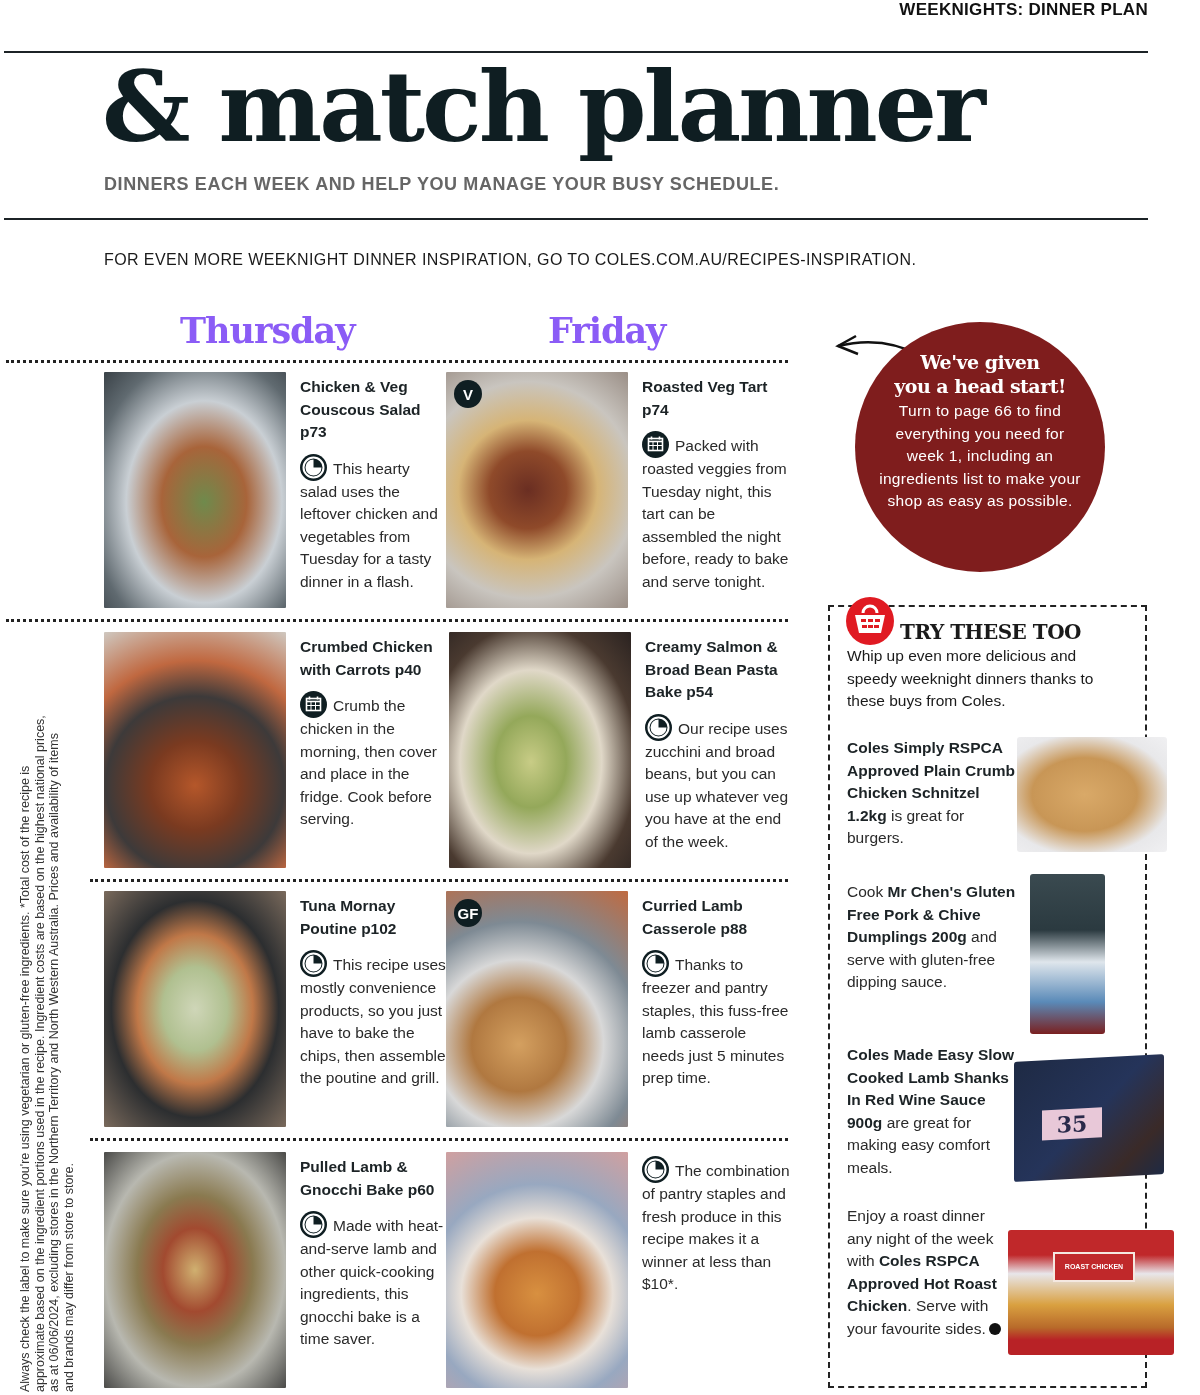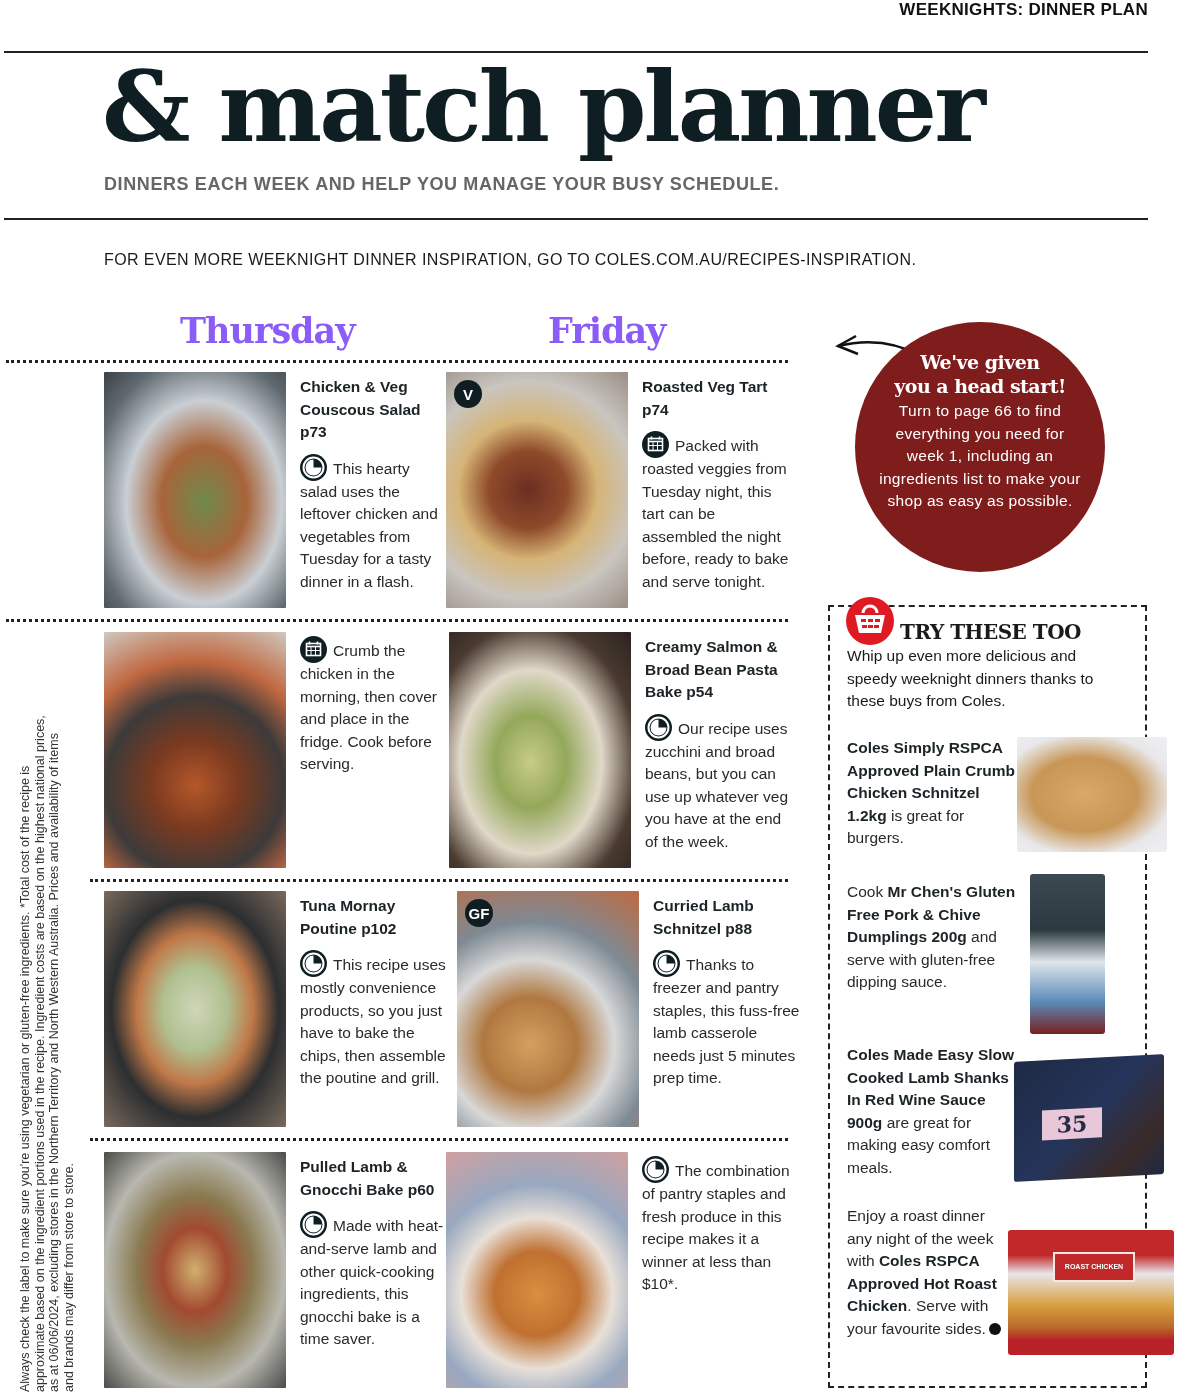"Crumbed Chicken with Carrots p40" span.card-title { html: none -> <span>Crumbed Chicken with Carrots p40</span> }
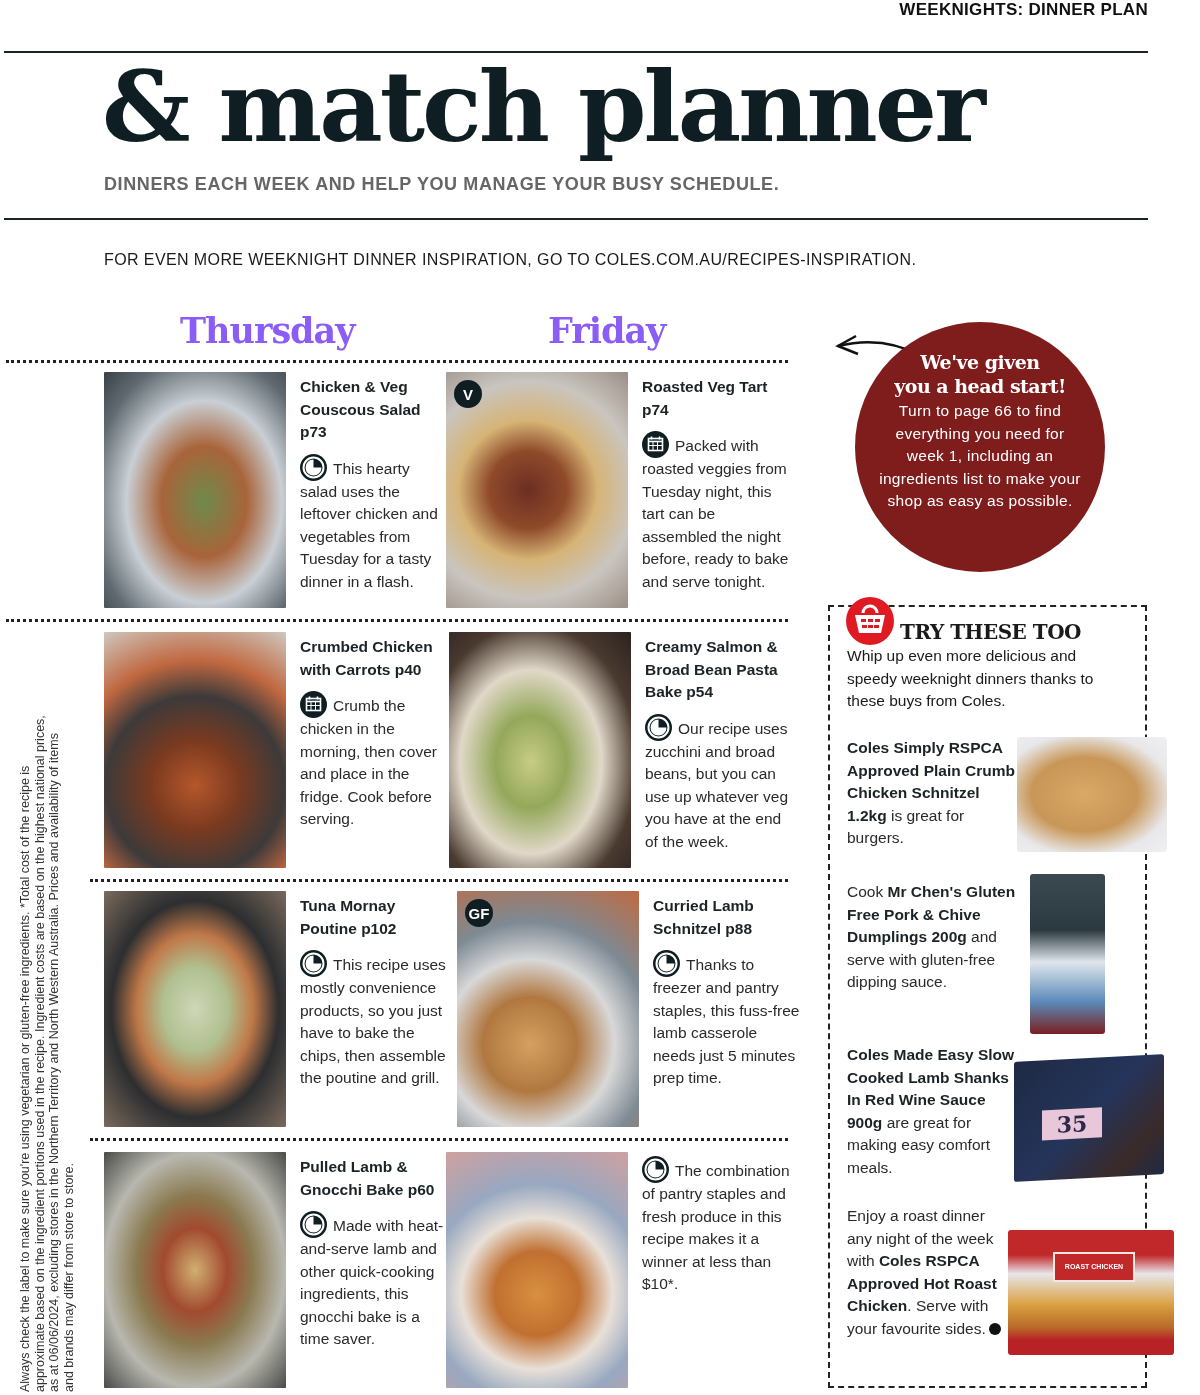"GF" div.card { left: 457px -> 446px }
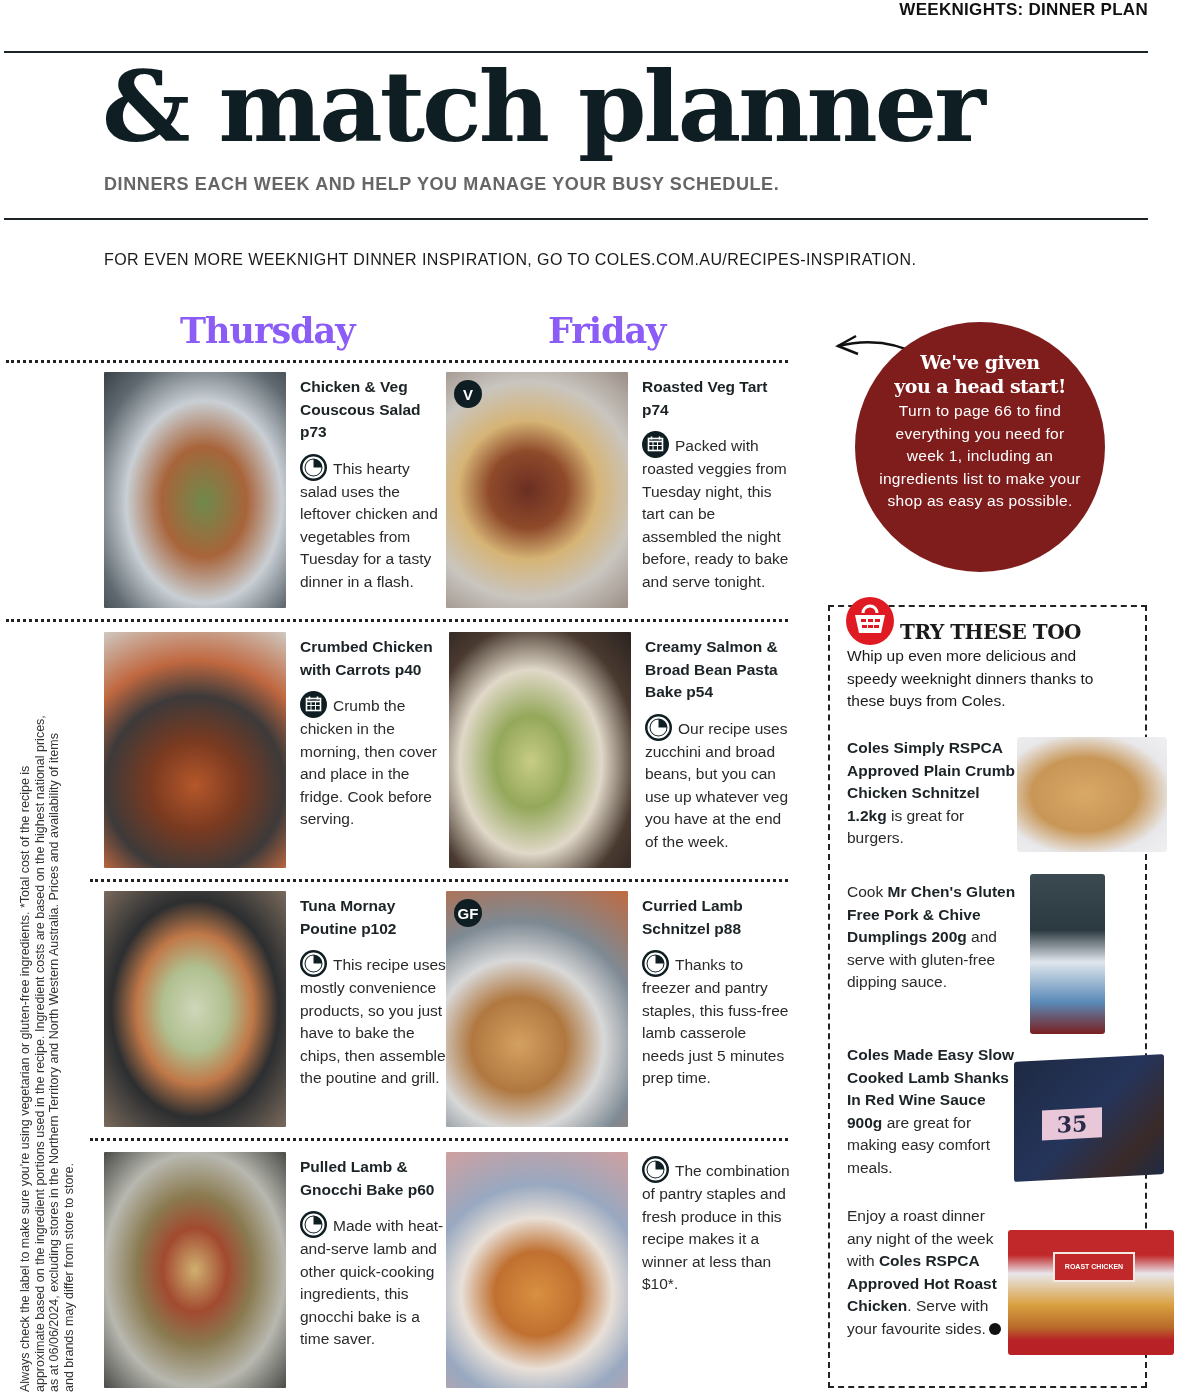"Curried Lamb Schnitzel p88" span.card-title { text: Schnitzel -> Casserole }
